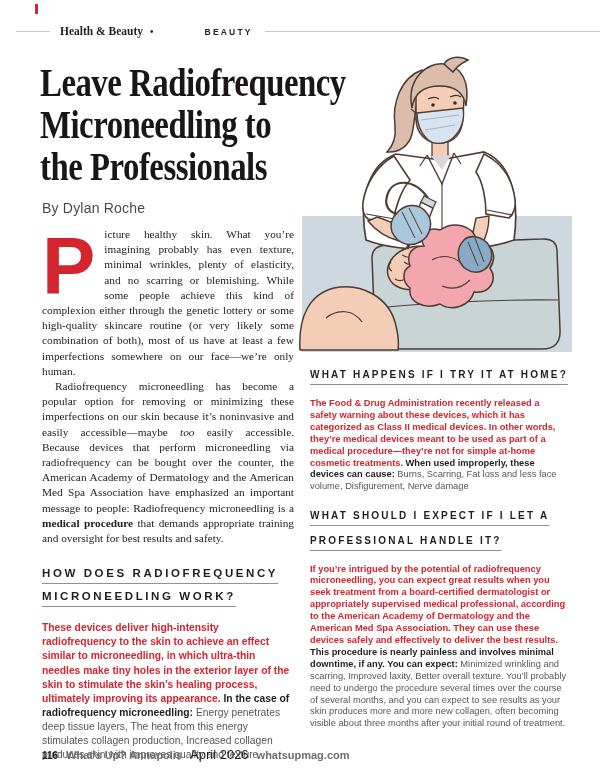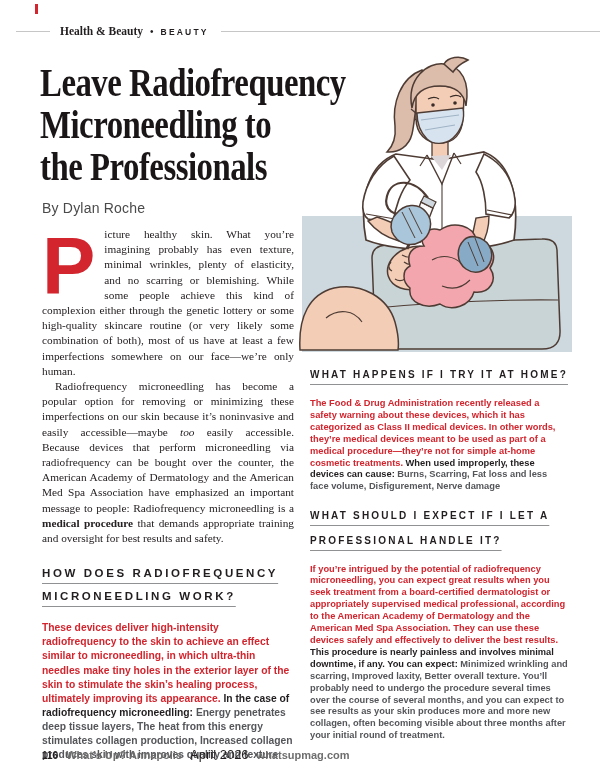"BEAUTY" .eyebrow-sans { margin-left: none -> 44px }
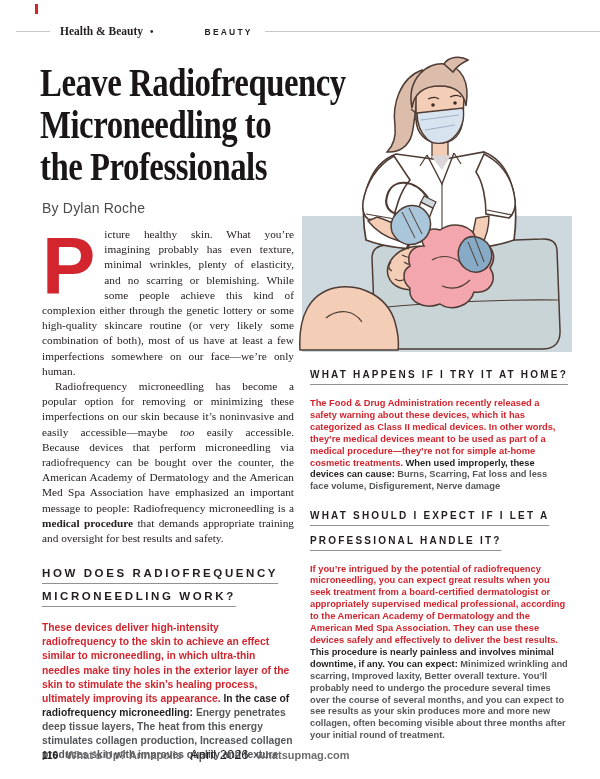"Burns, Scarring, Fat loss and" .seg-gray { font-weight: 700 -> 400 }
